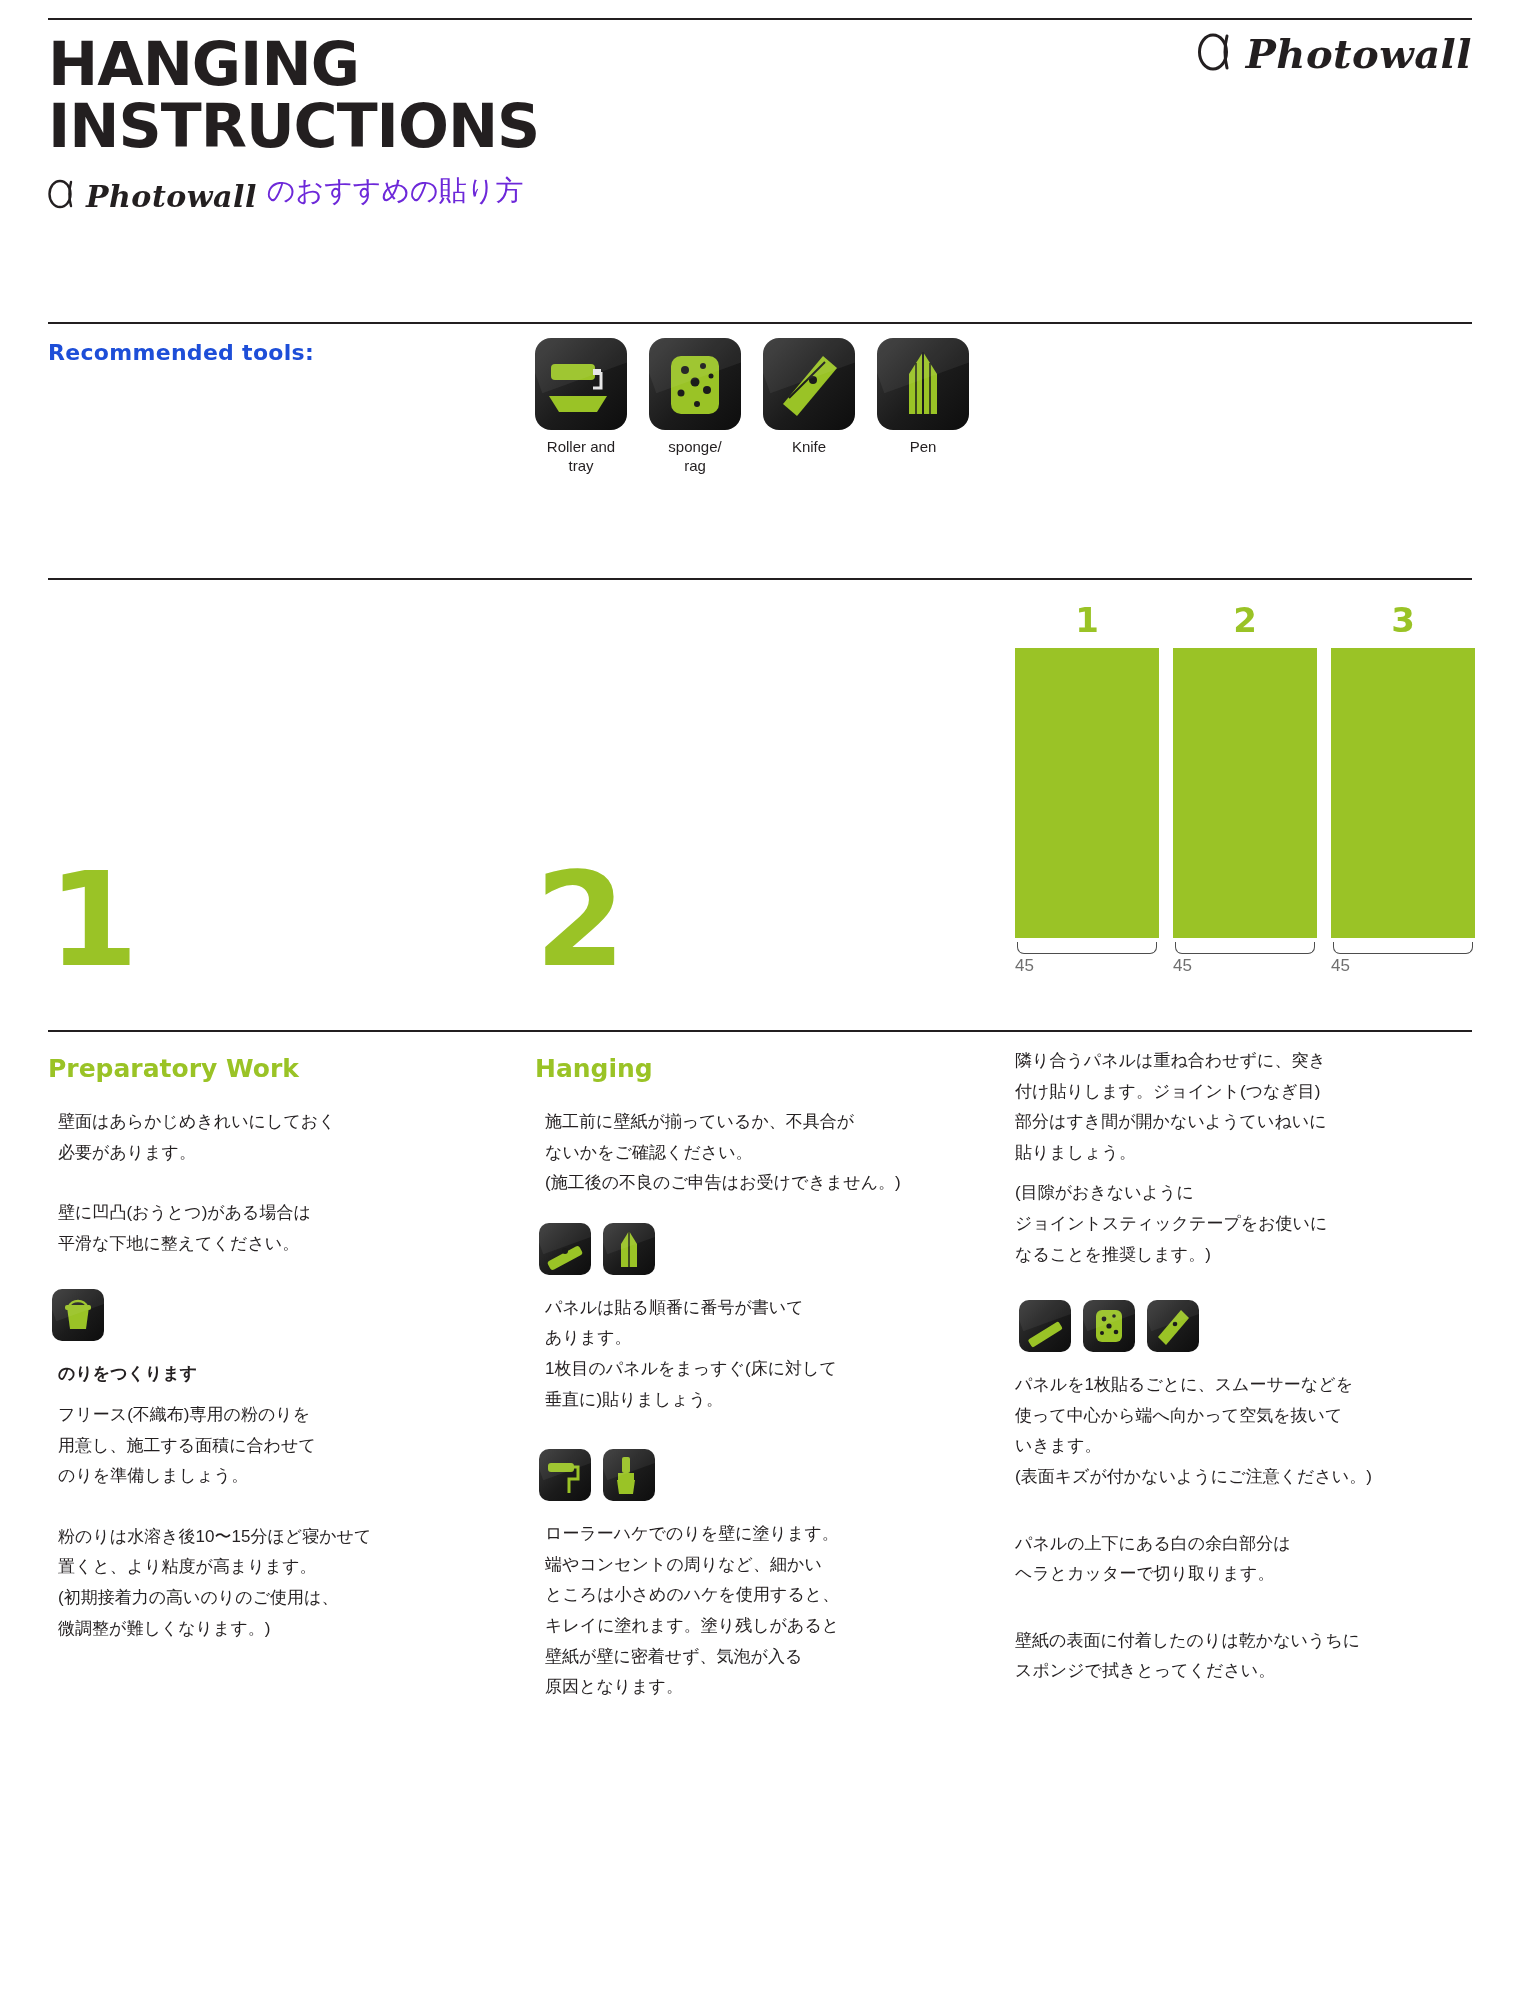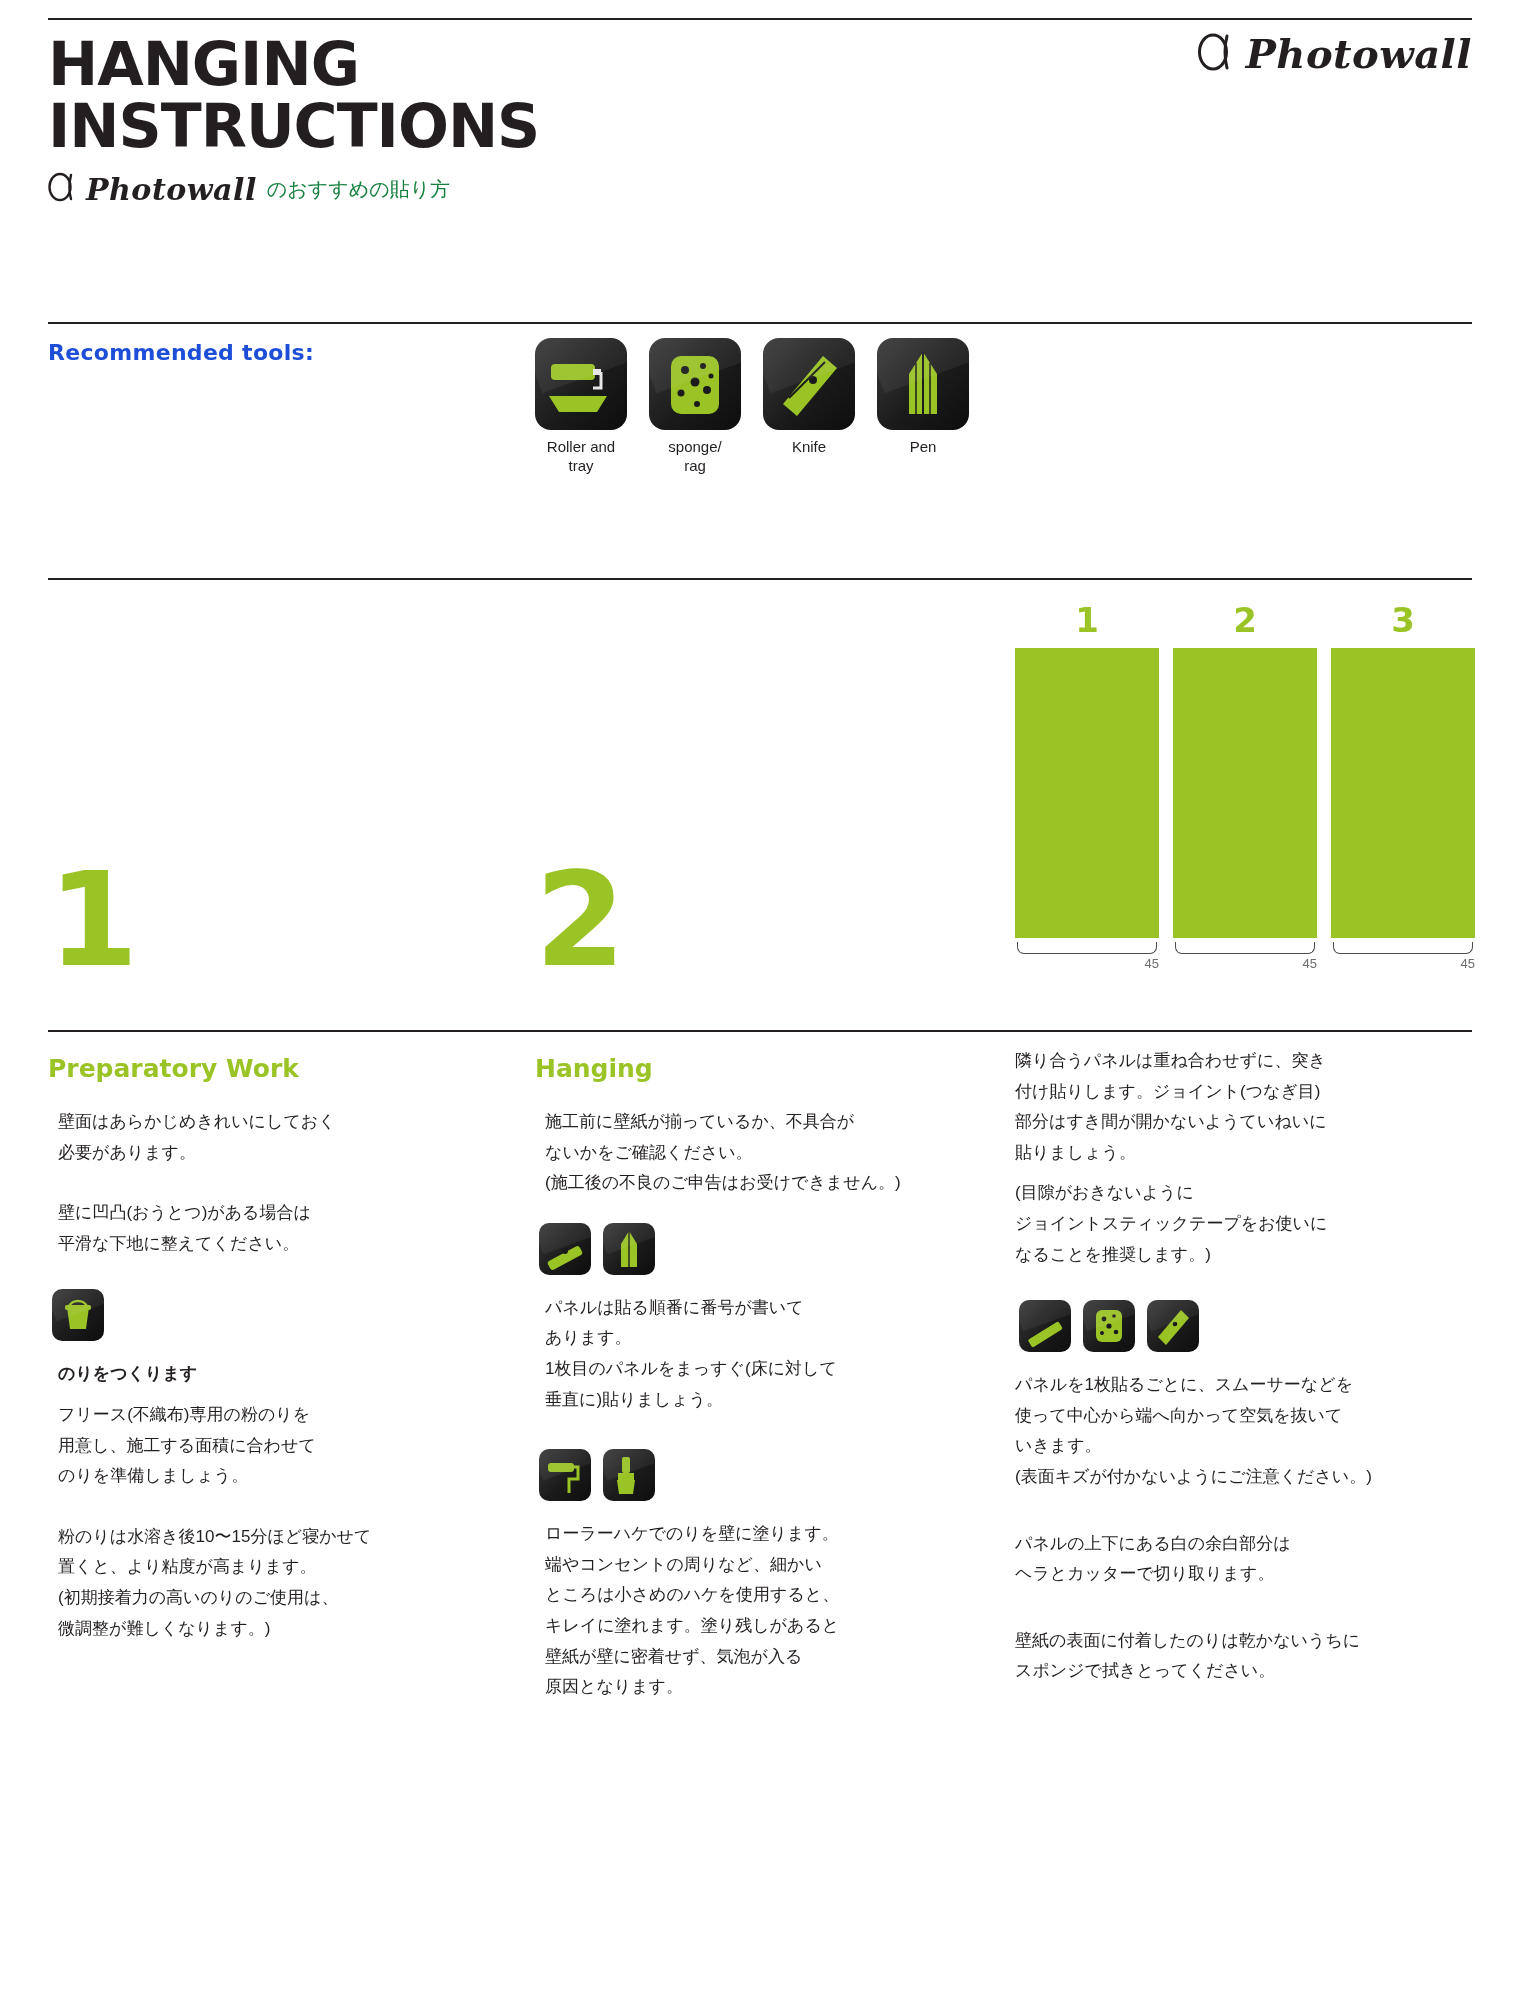"のおすすめの貼り方" .subtitle-jp { color: #15803d -> #6d28d9; font-size: 20px -> 28px }
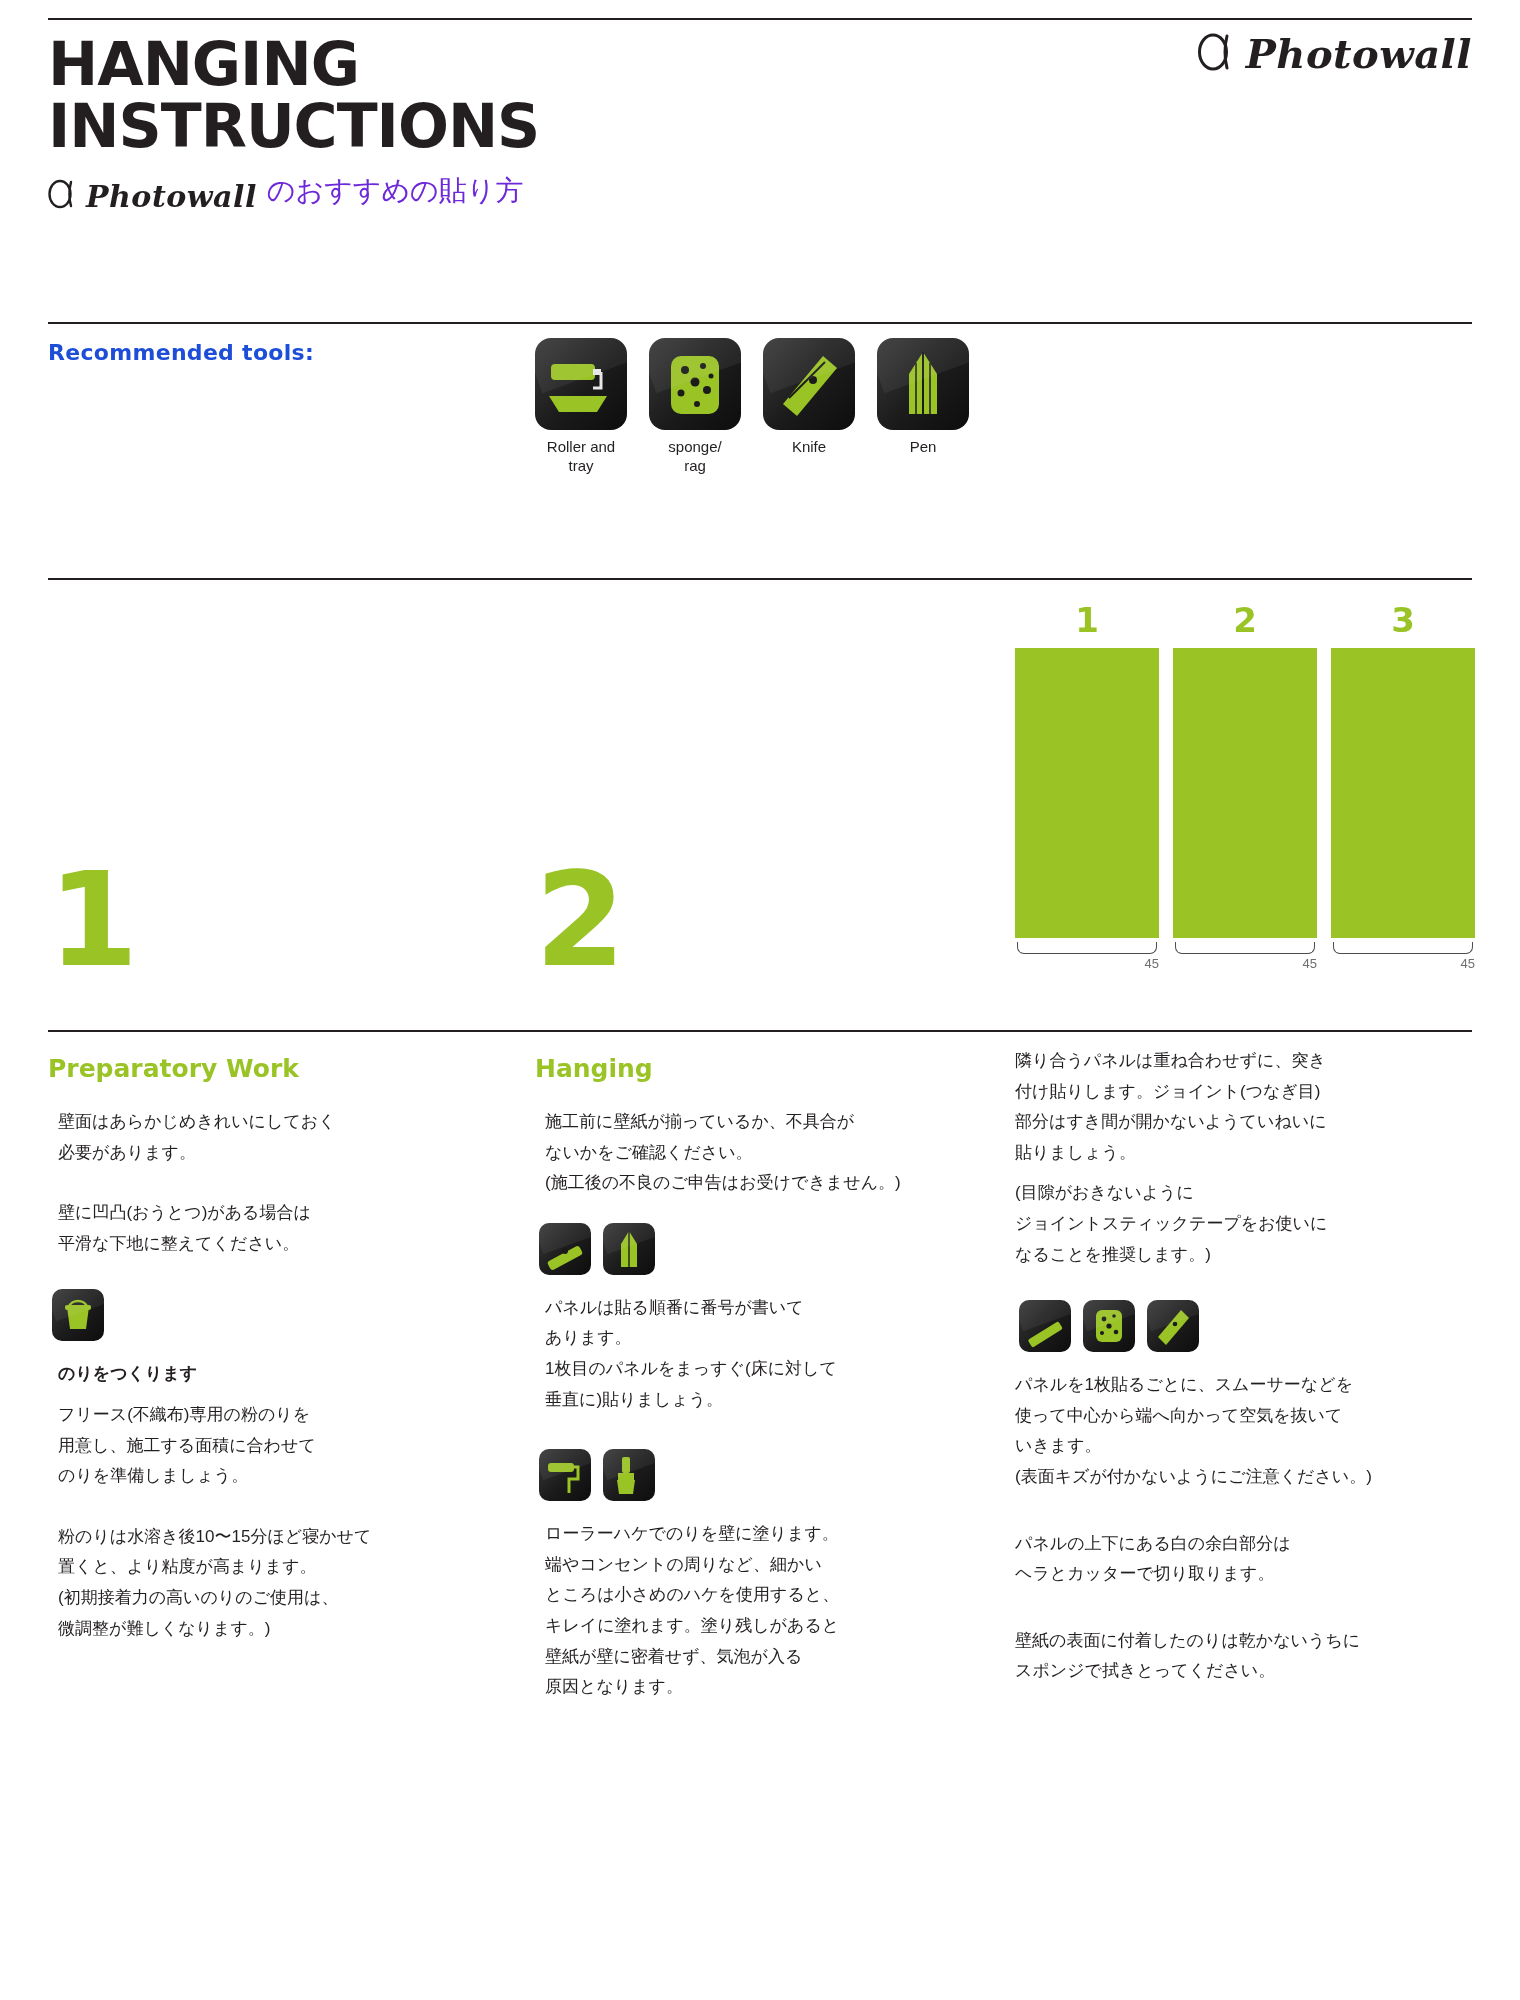"45" .measure { font-size: 13px -> 17px; text-align: right -> left }
